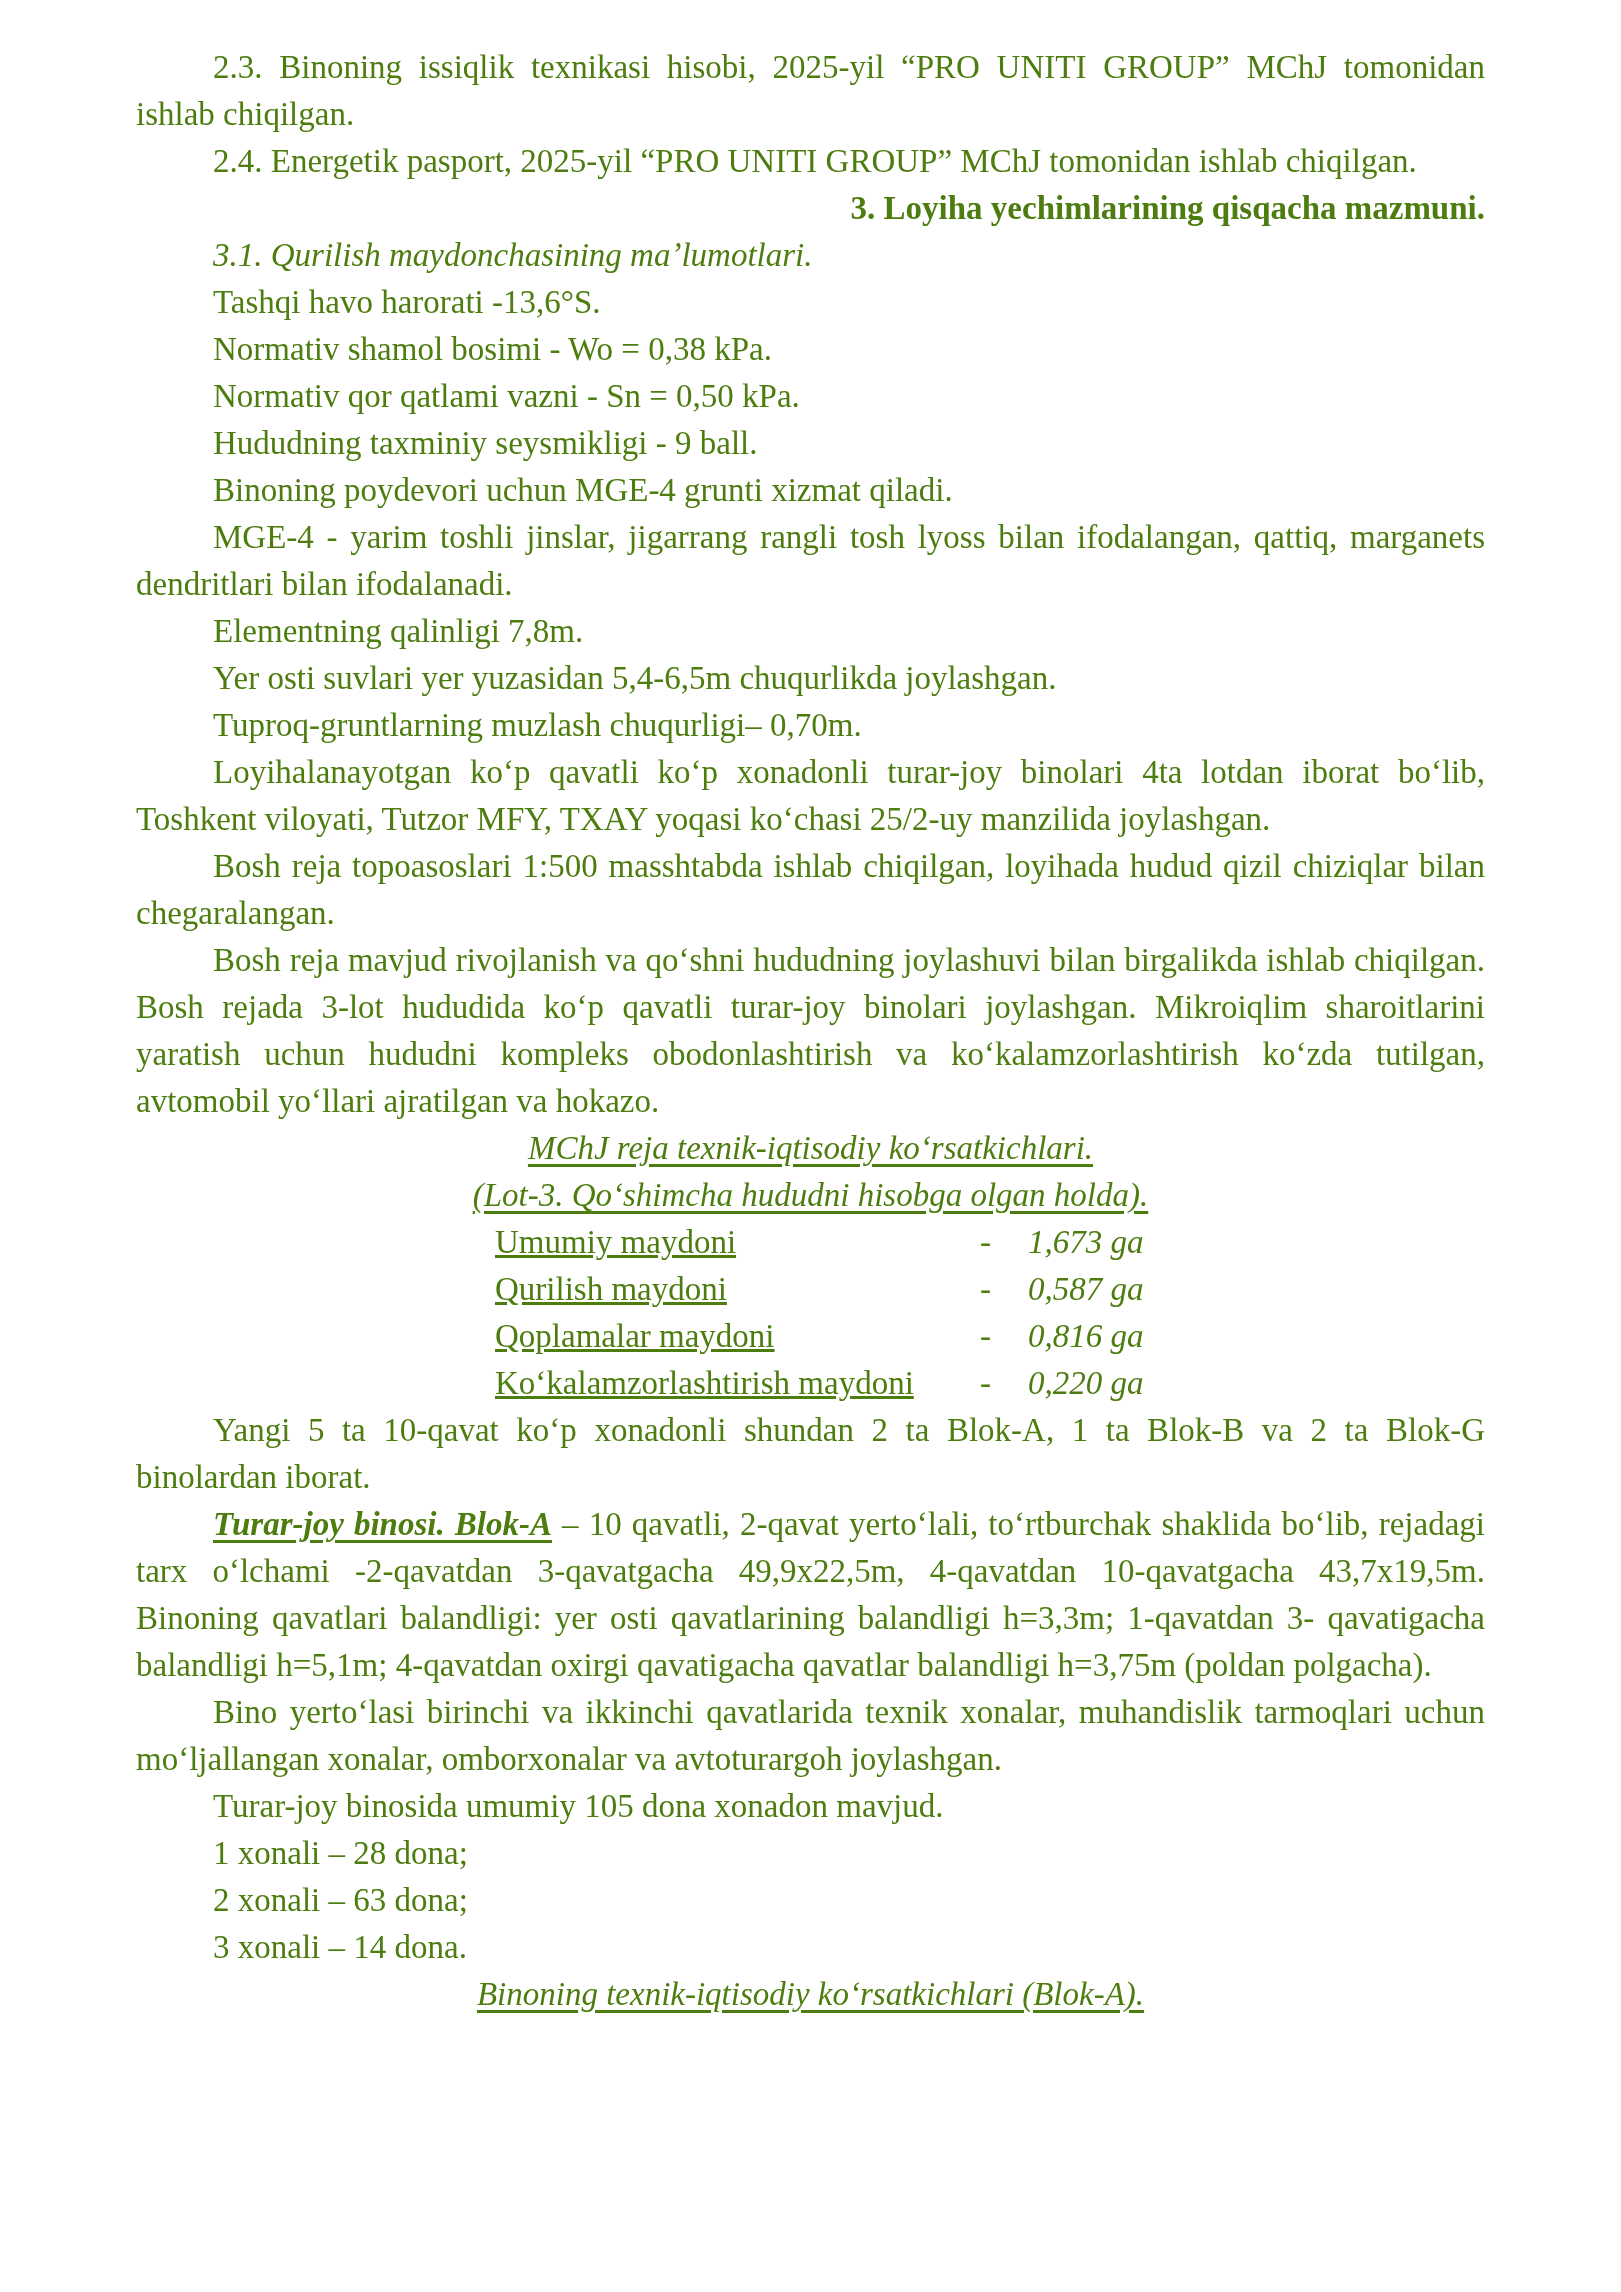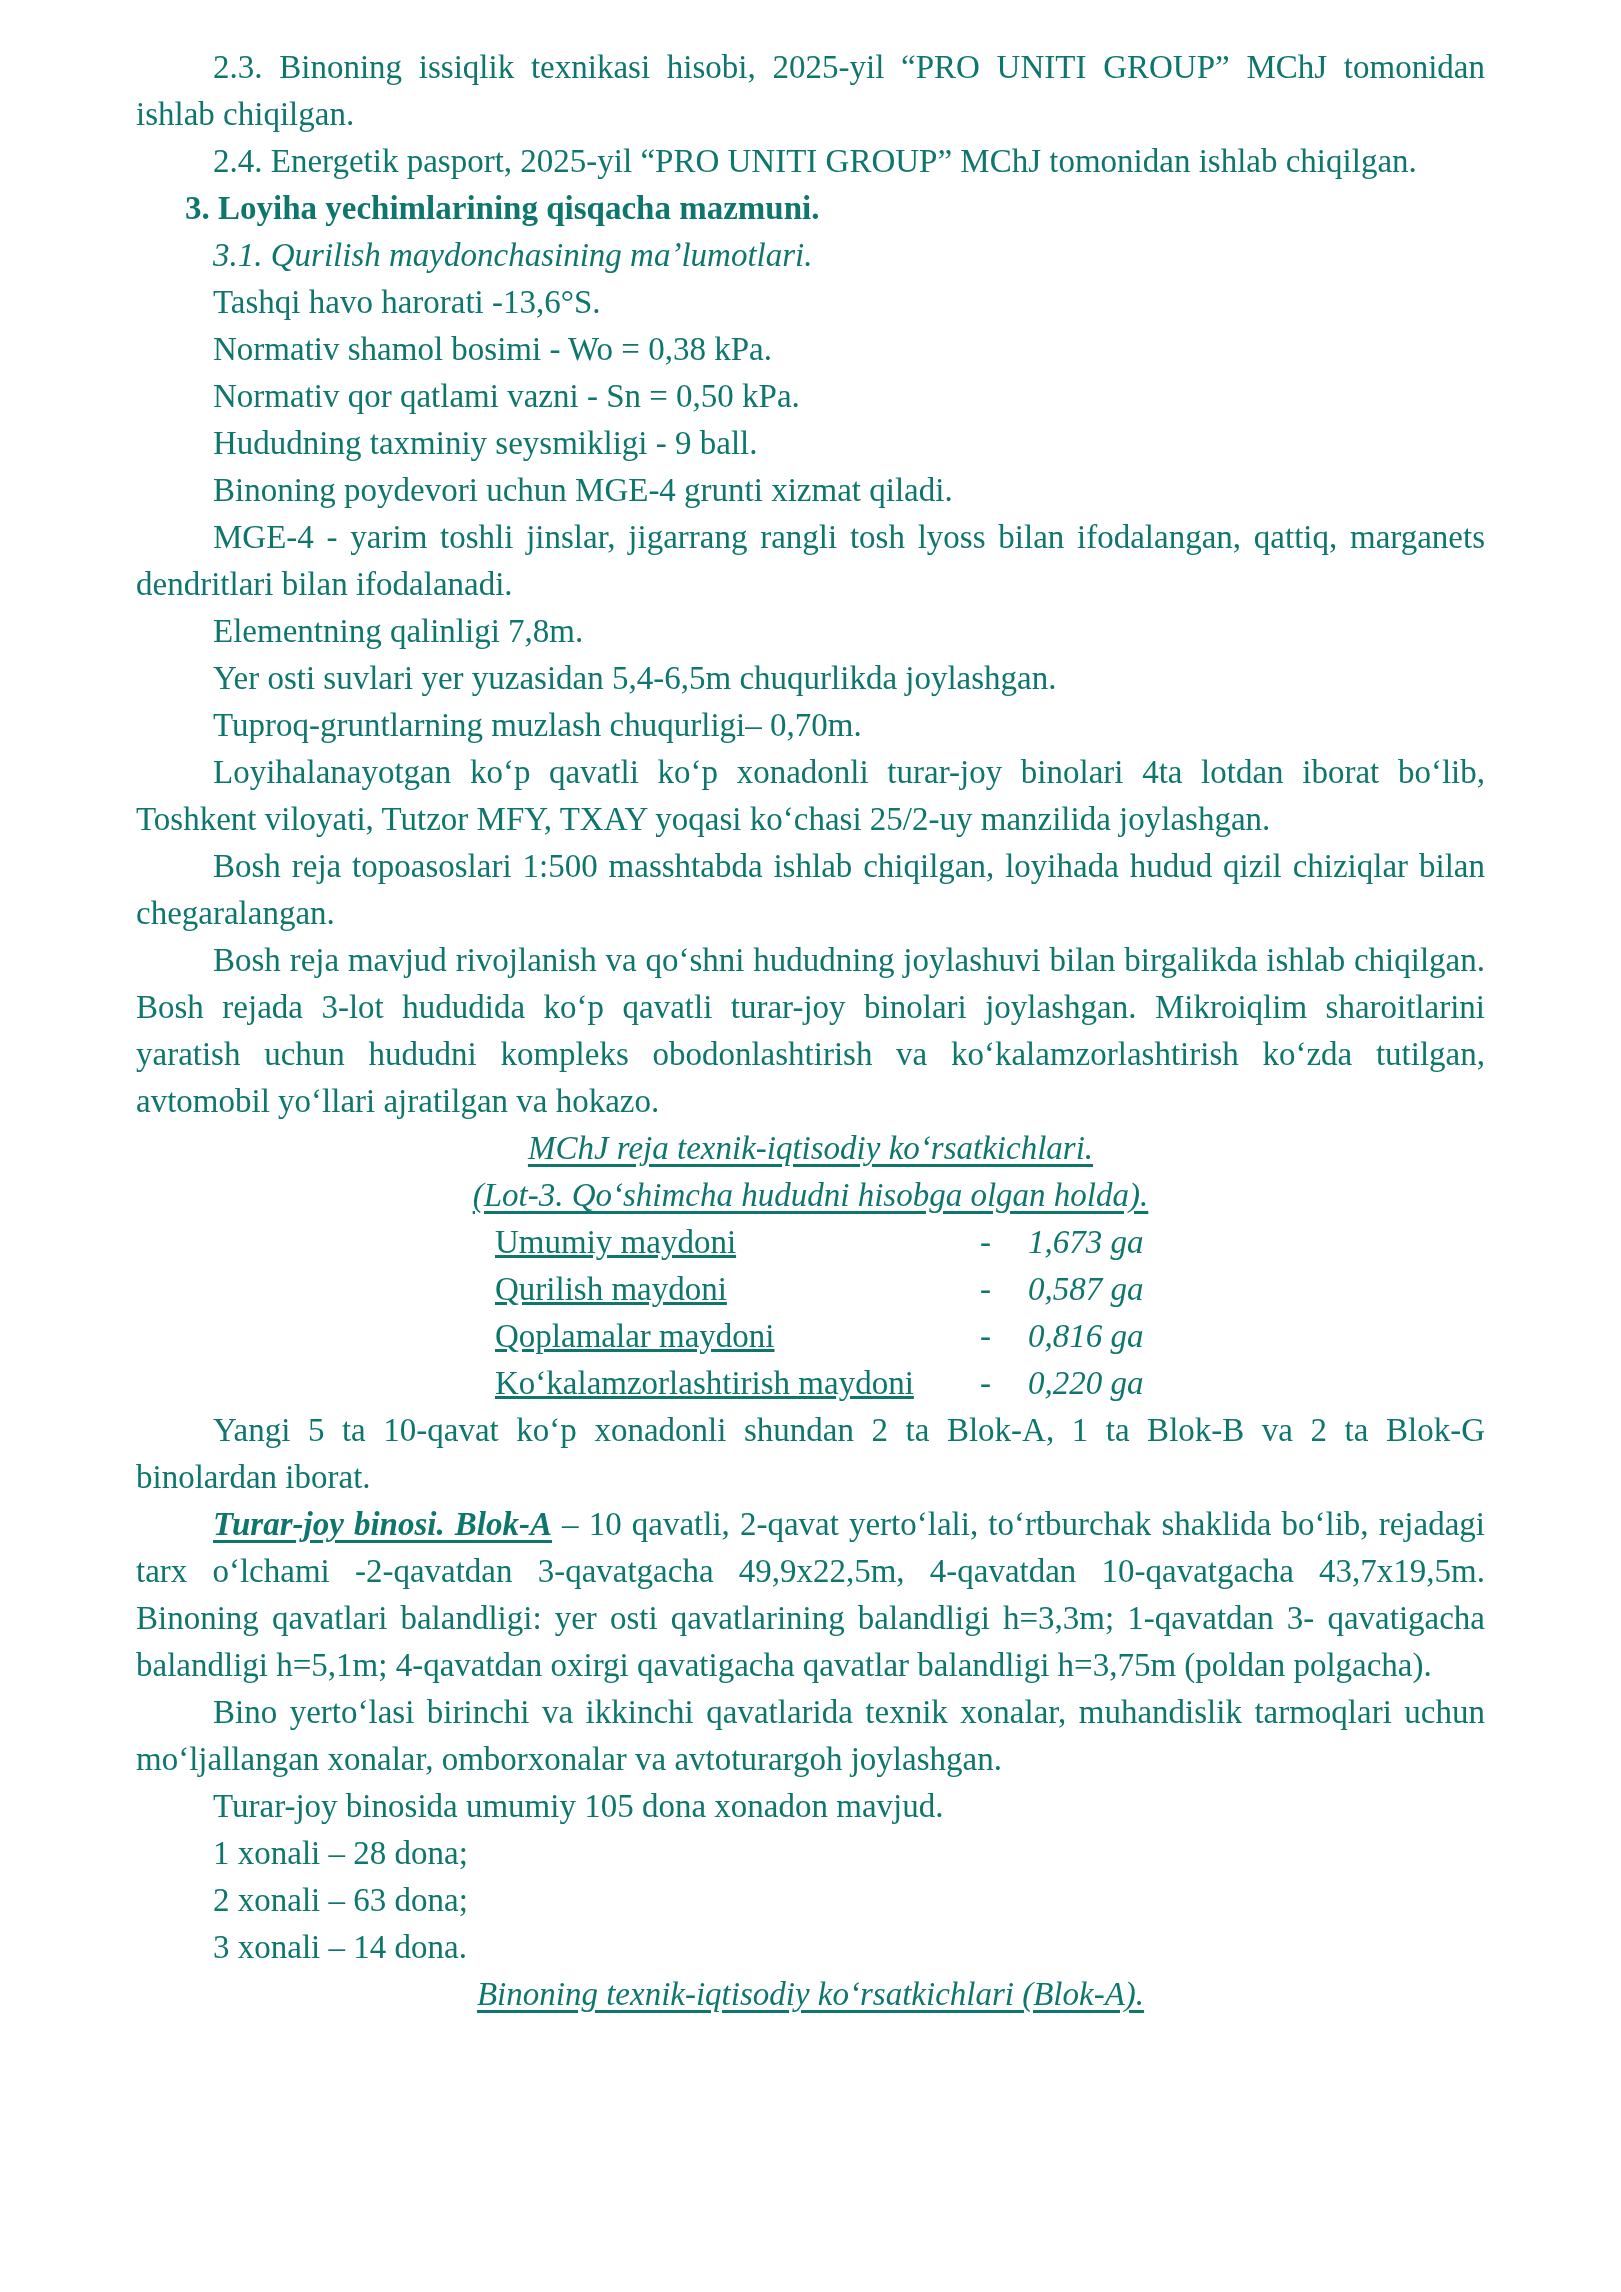"2.3. Binoning issiqlik texnikasi hisobi," .page { color: #0f766e -> #4d7c0f }
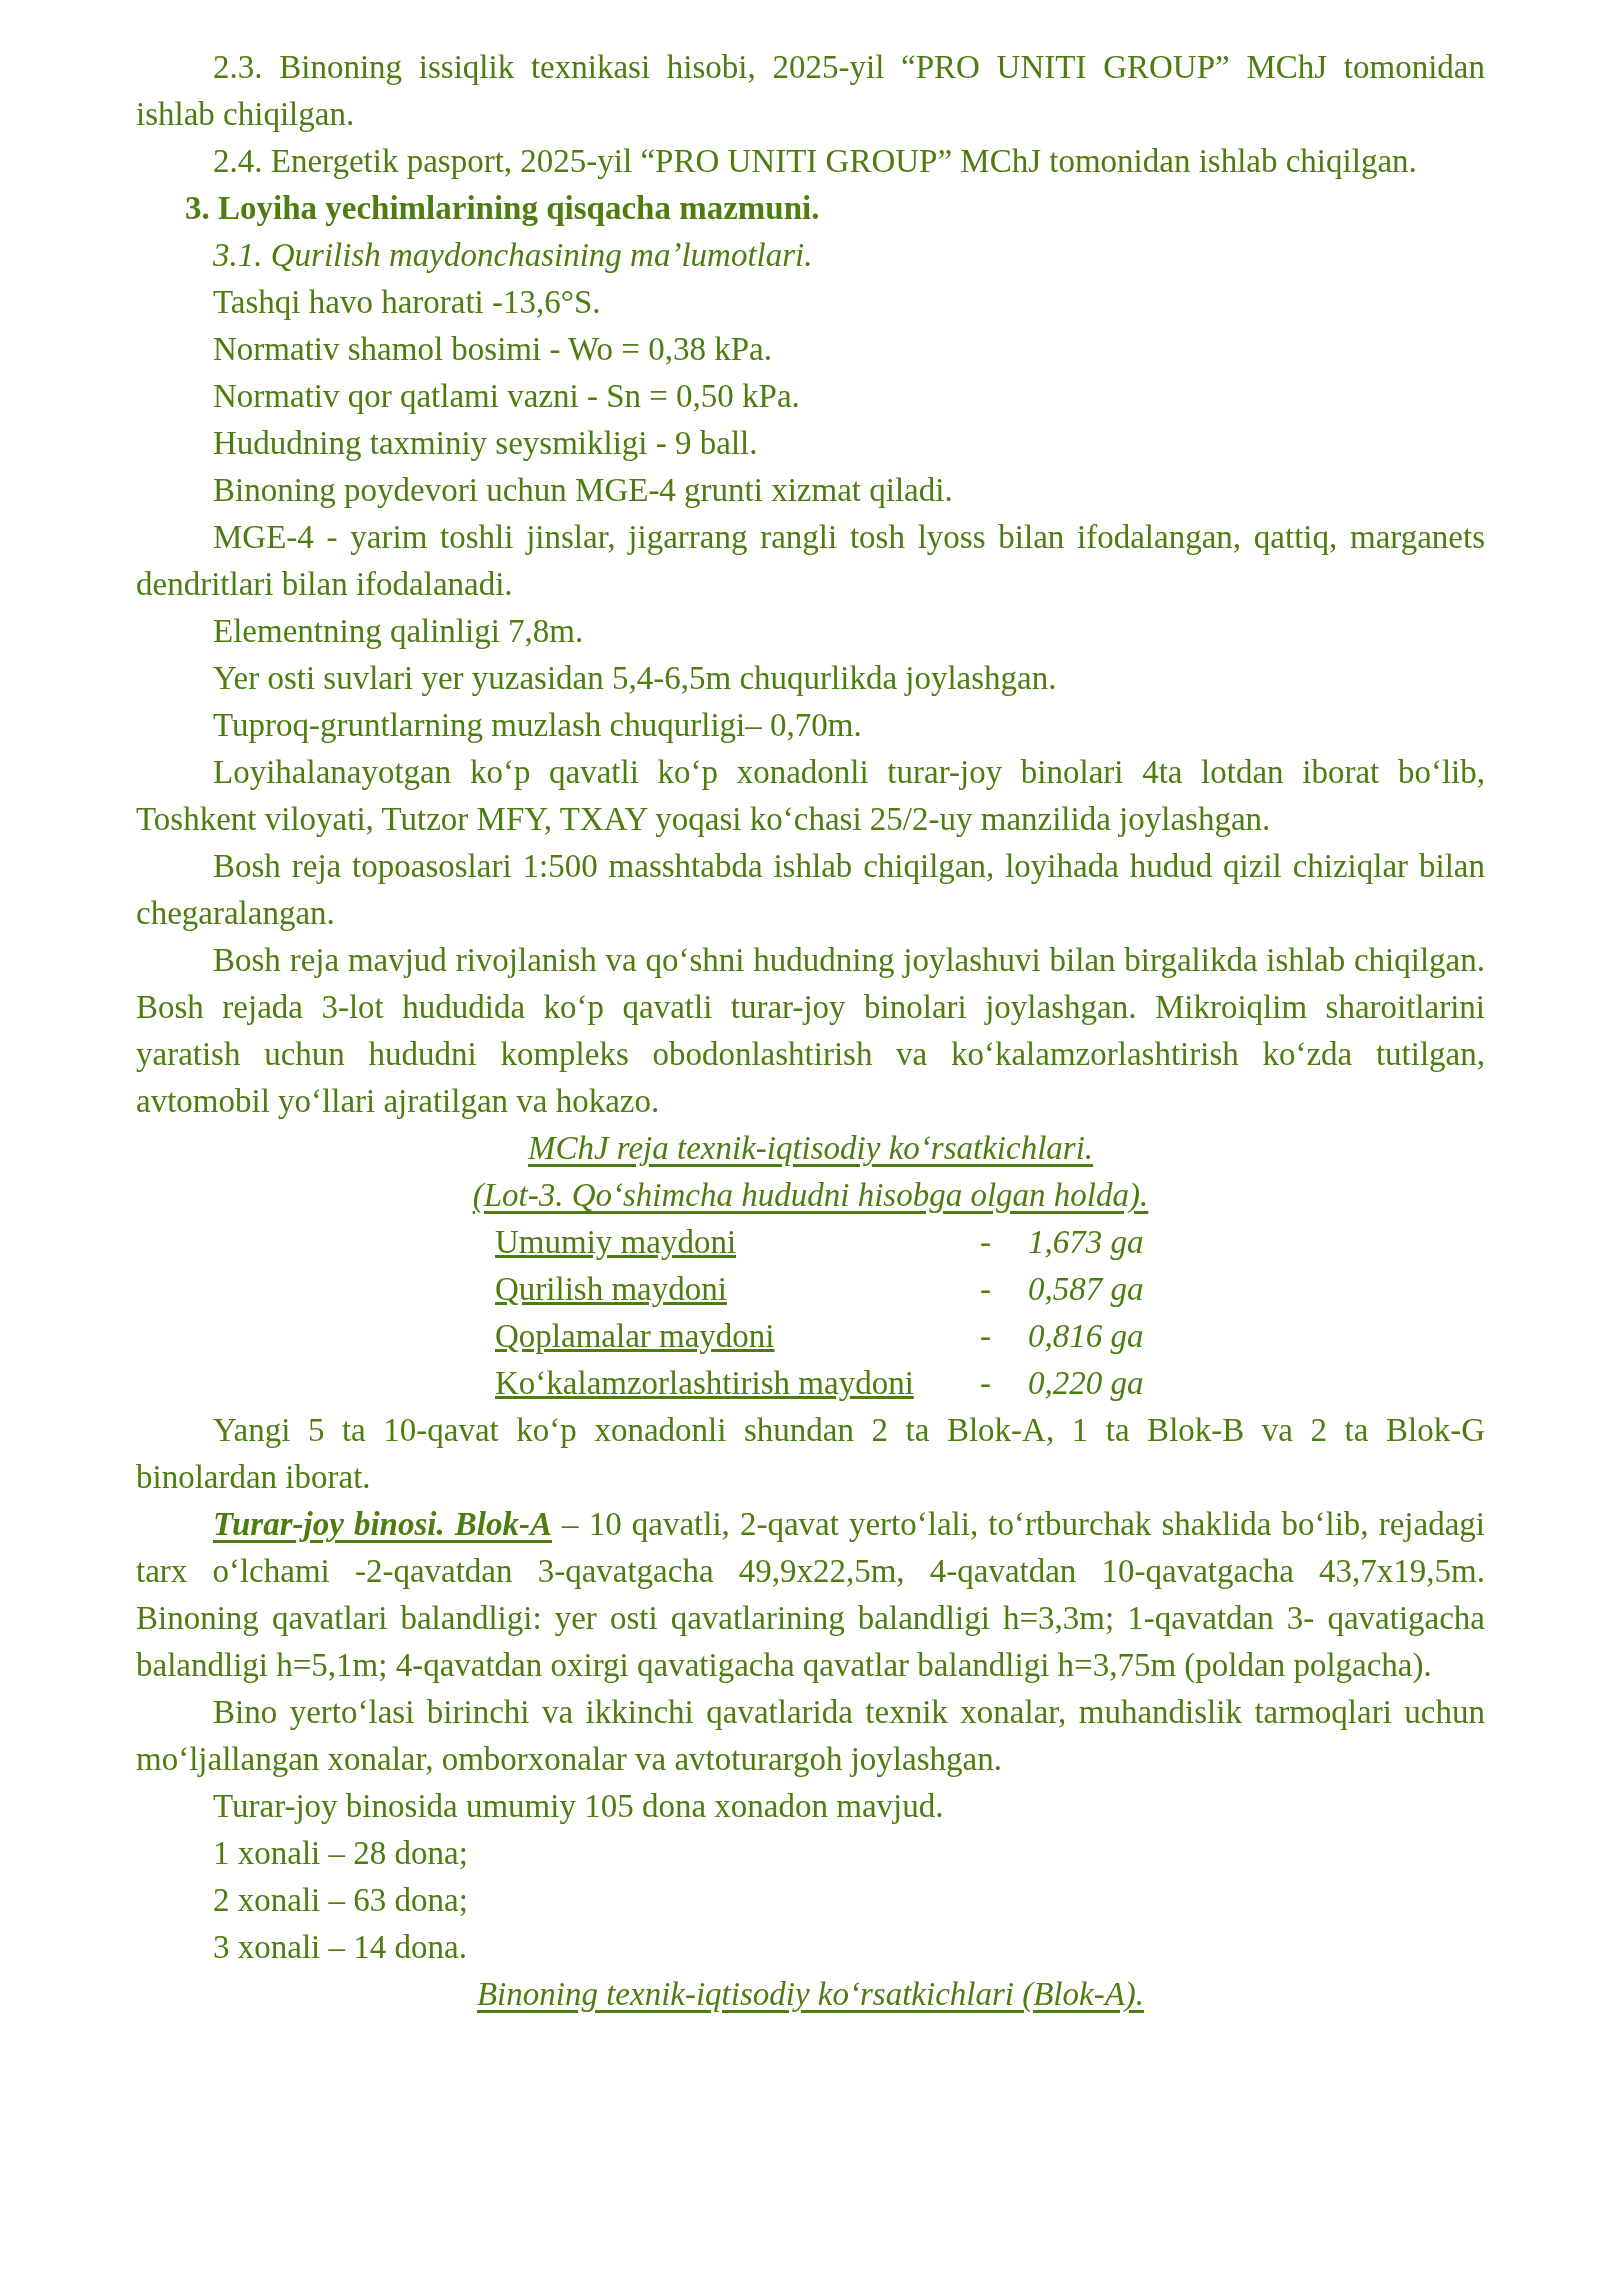"3. Loyiha yechimlarining qisqacha" .outdent { text-align: none -> right }
